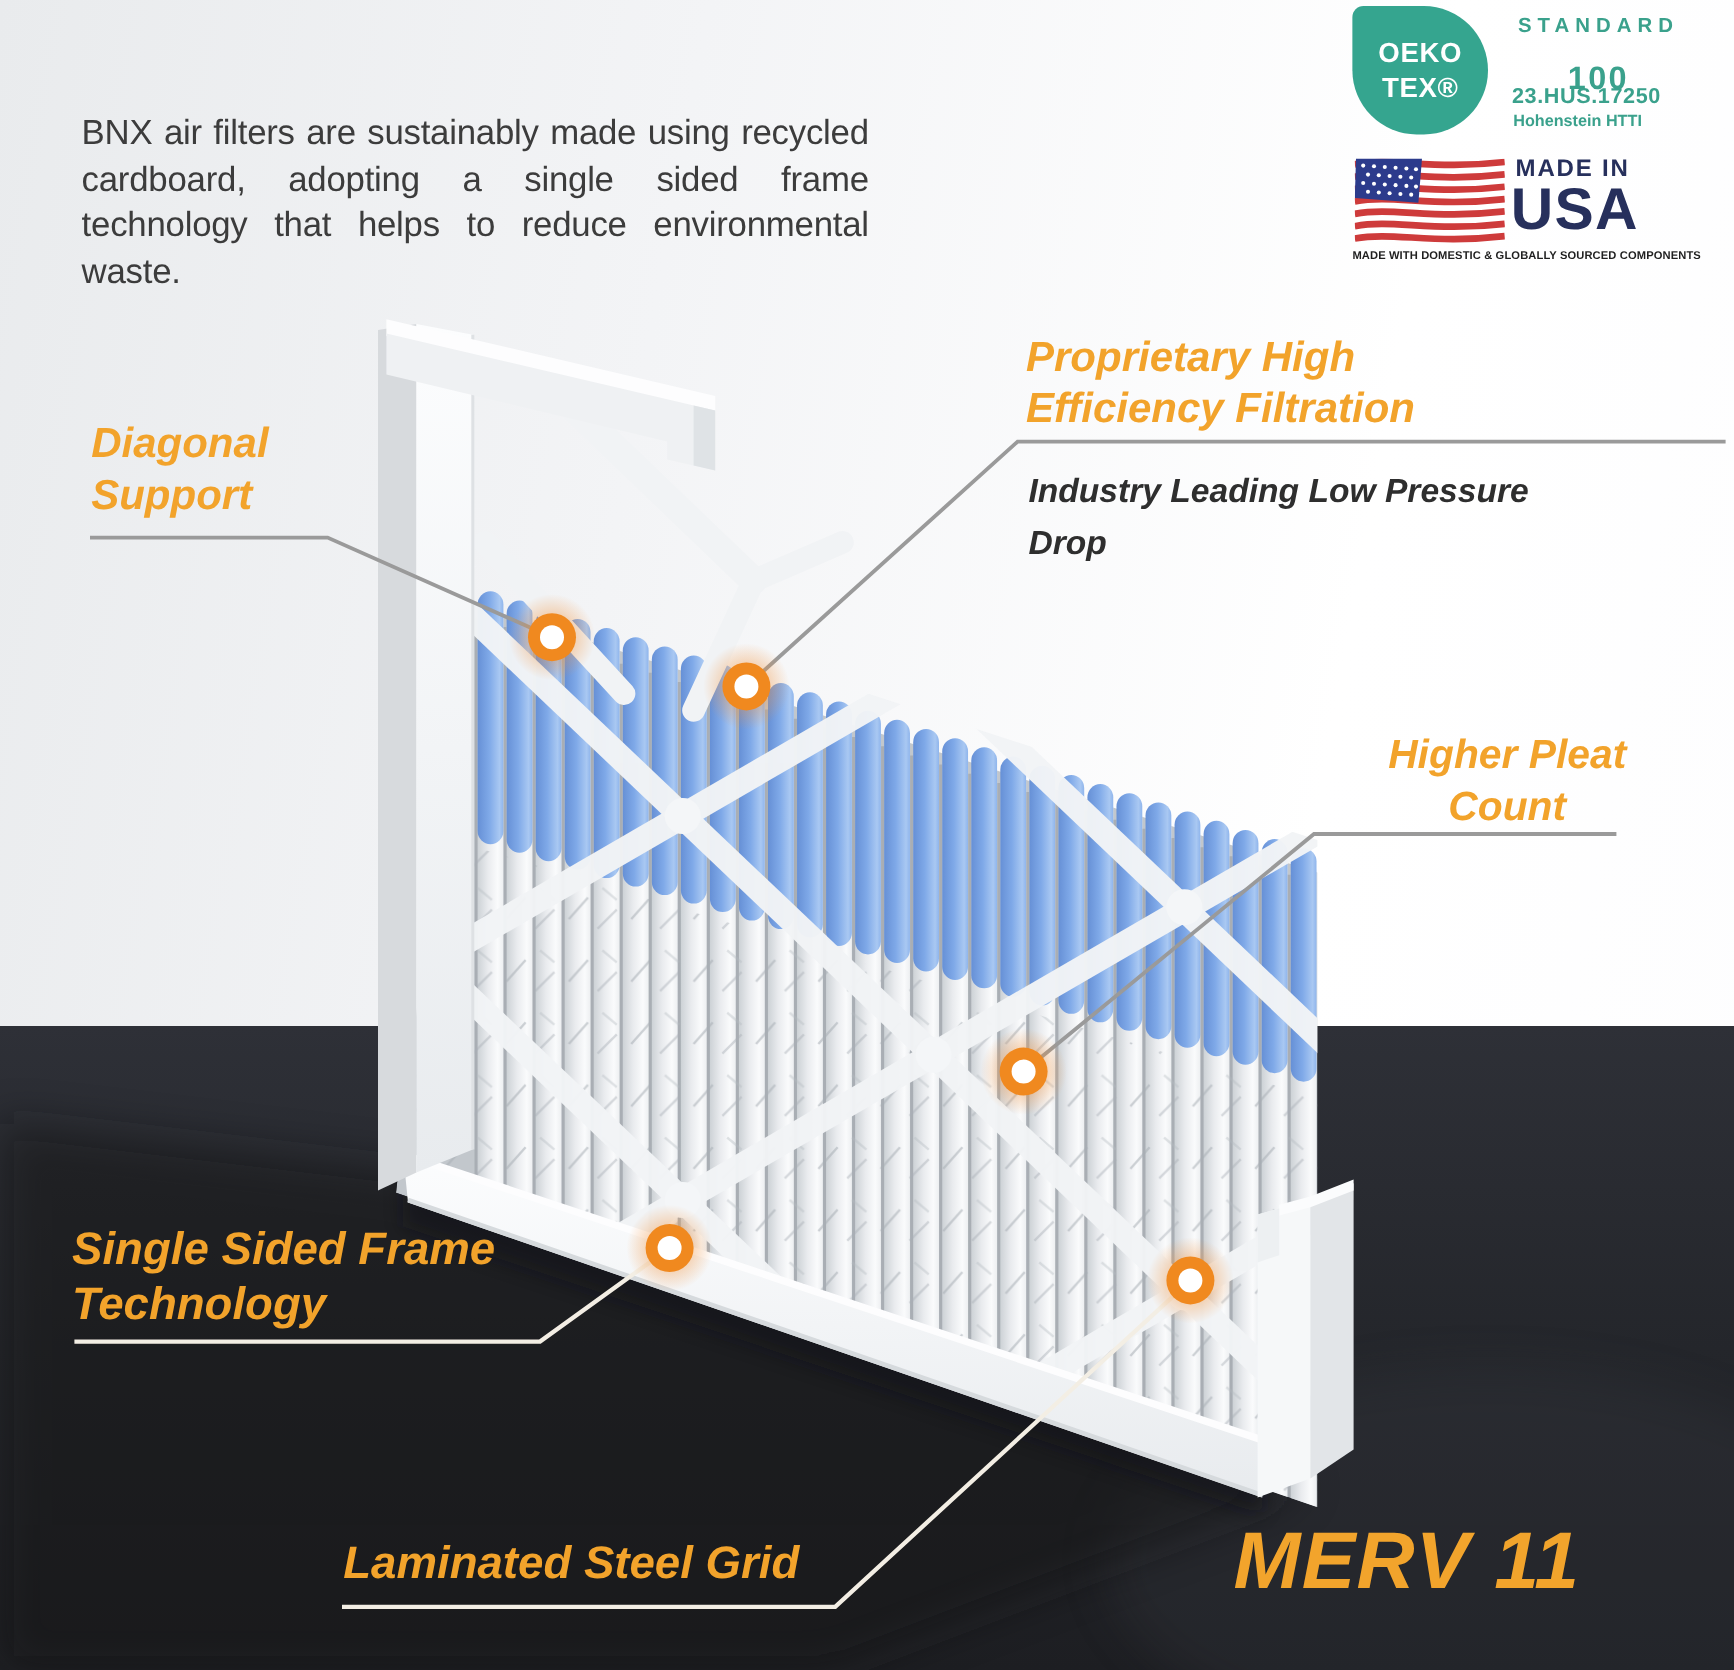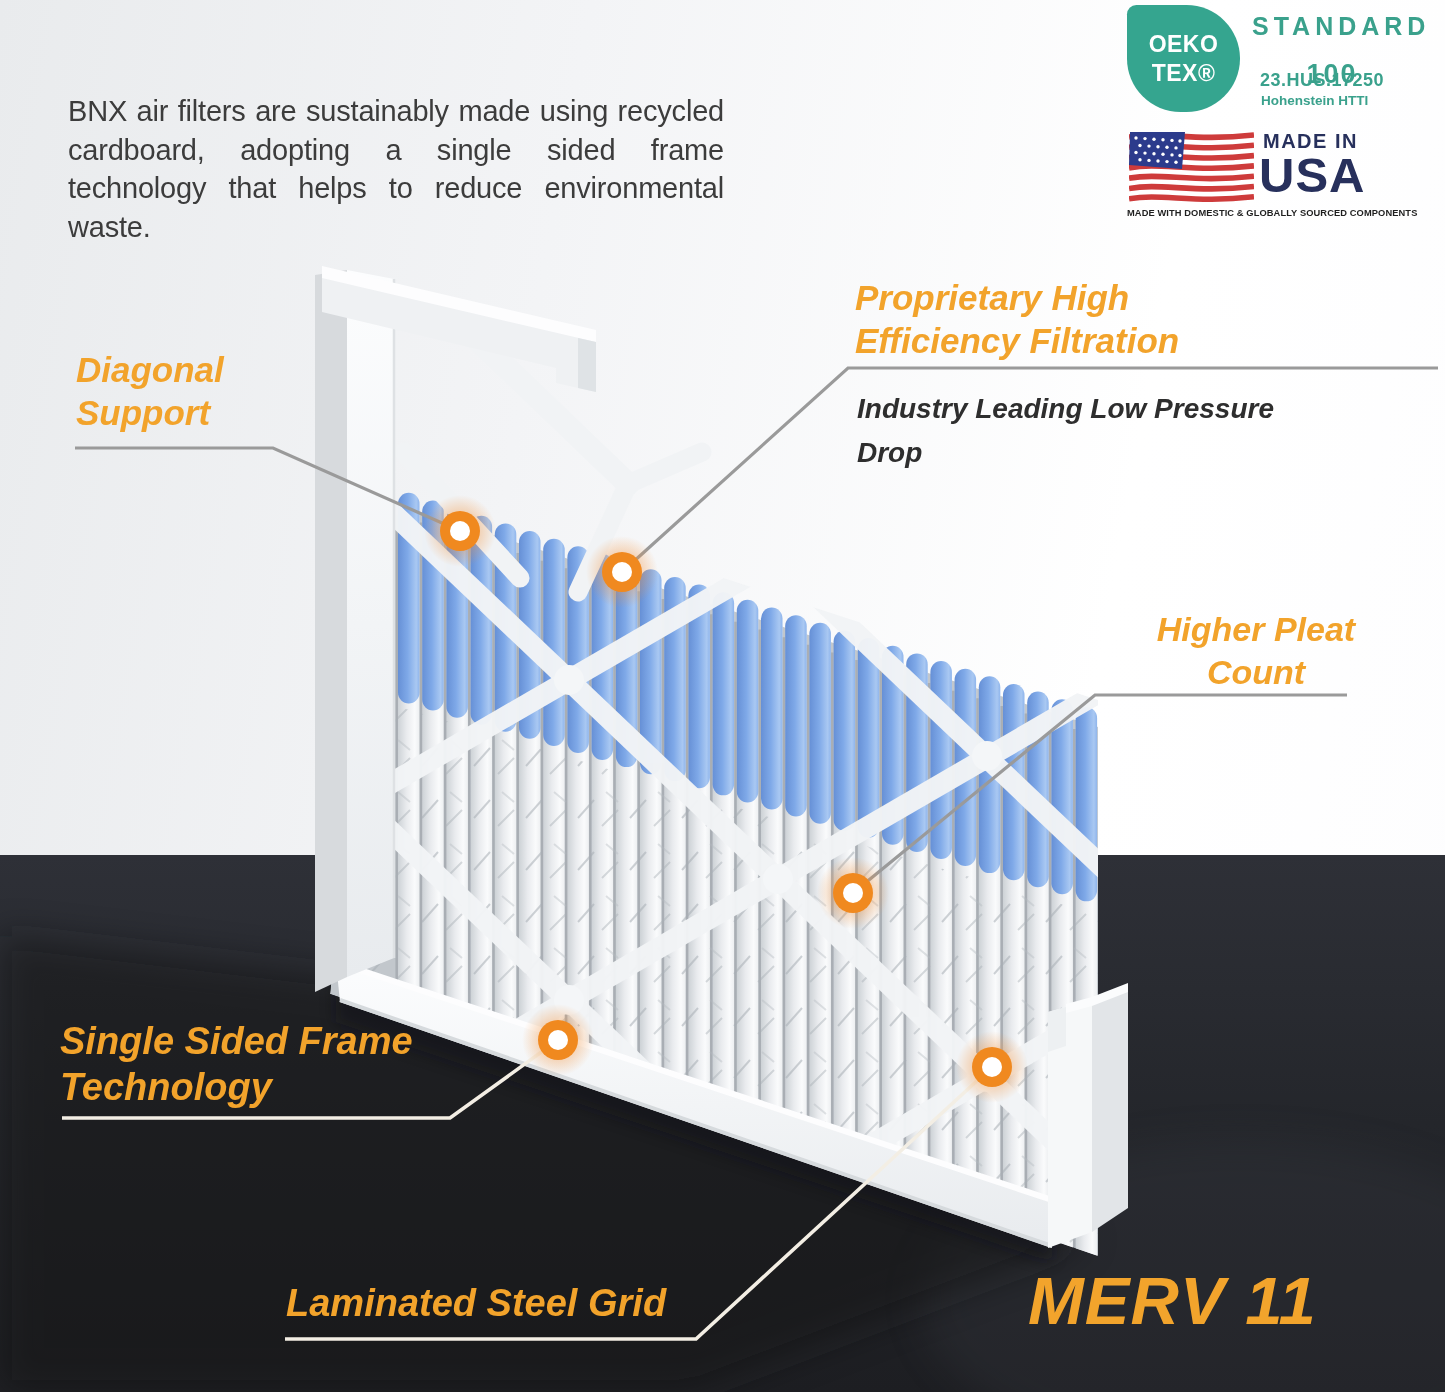"STANDARD" .oeko-std .std { font-size: 25px -> 17px }
